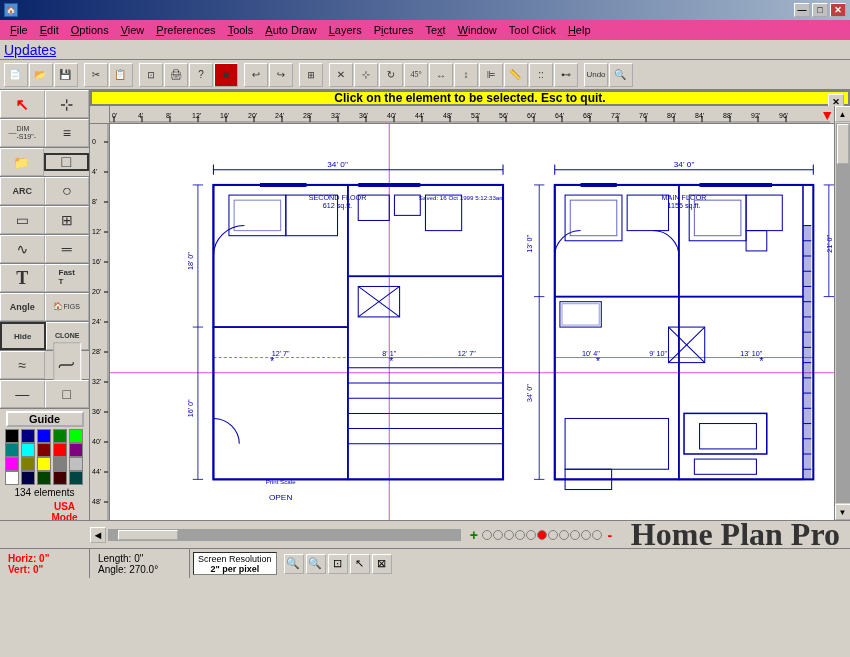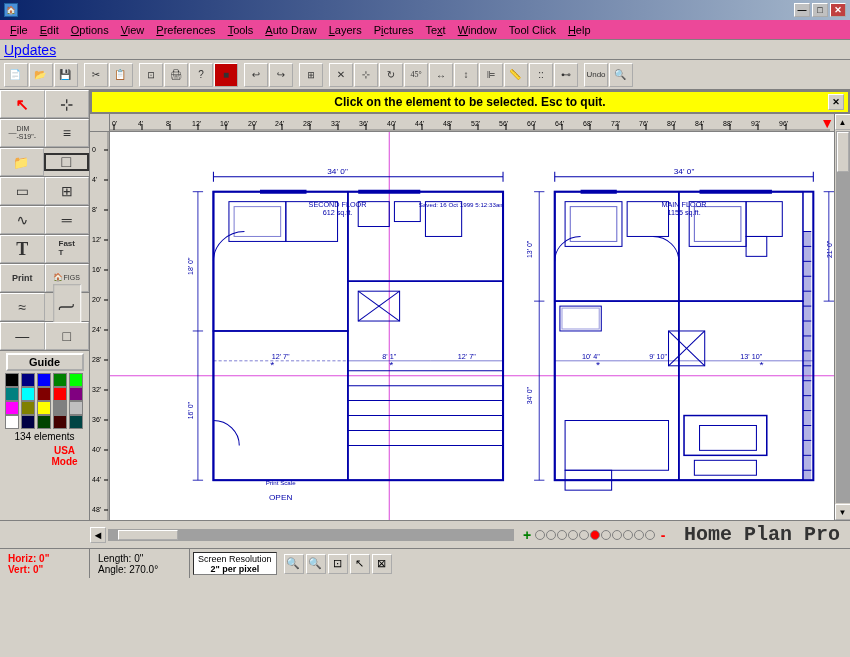"Click on the element to" #notification-bar { height: 24px -> 16px }
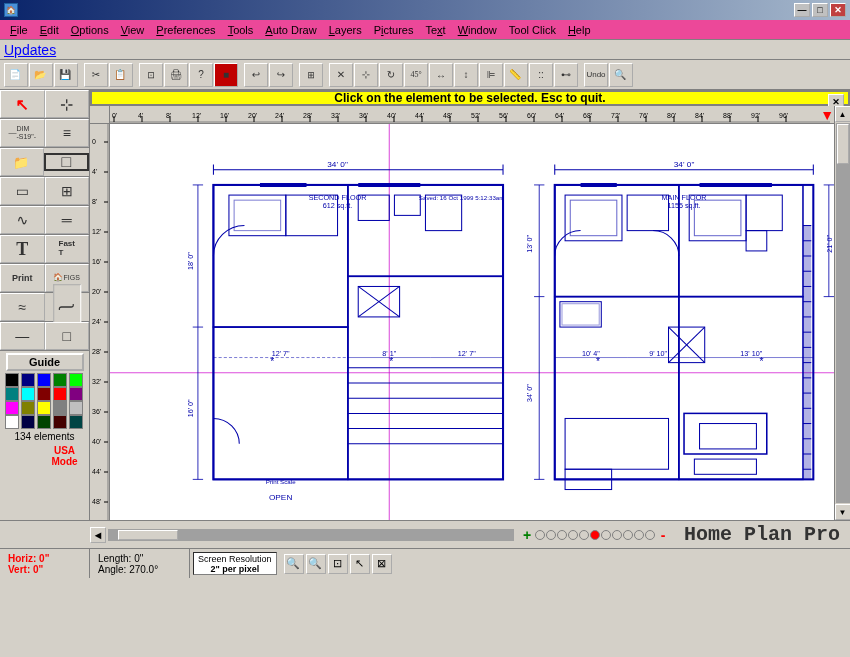"ARC" div.tool-row { html: none -> <div> <div>ARC</div> <div>○</div> </div> }
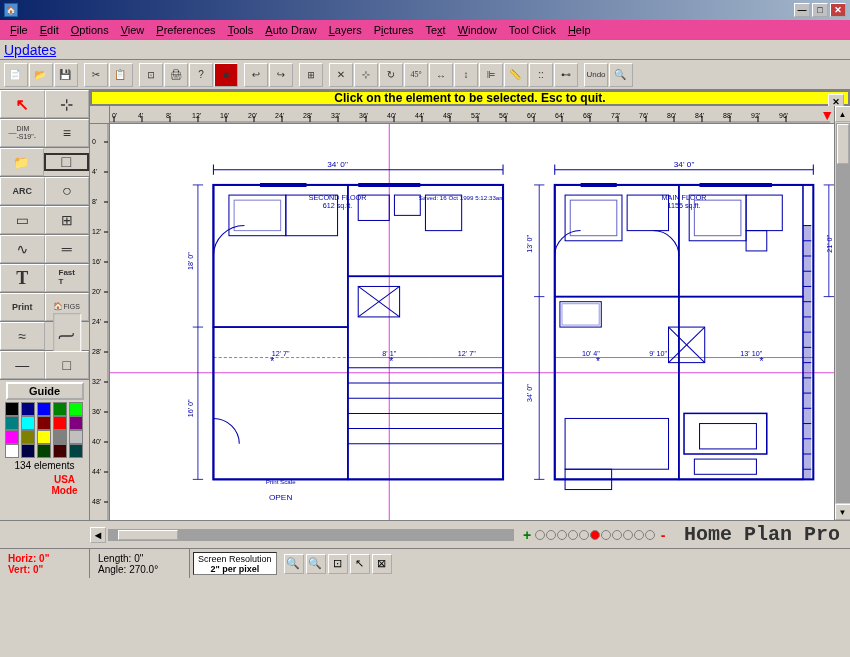"Print" div.tool-btn { text: Print -> Angle }
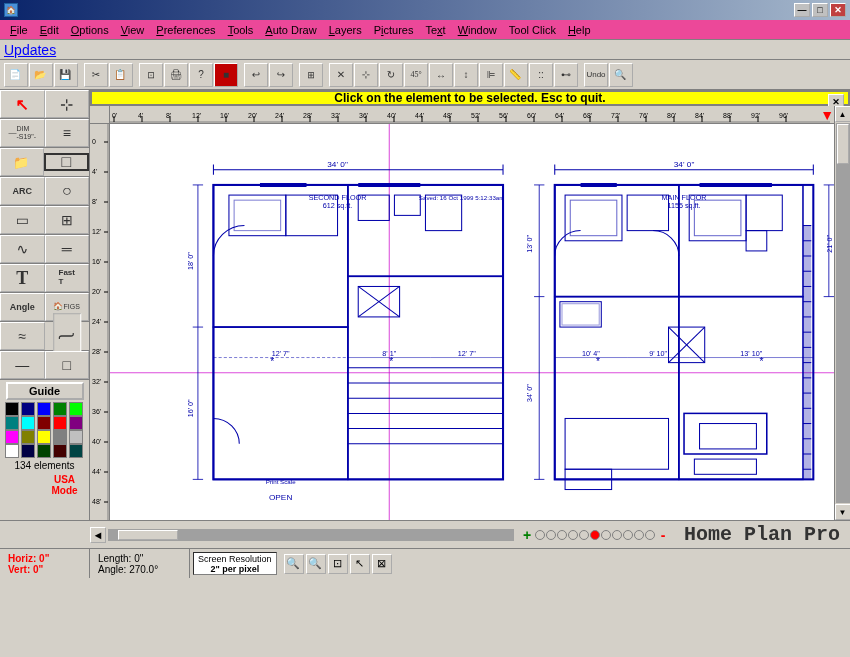"Hide" div.tool-row { html: none -> <div> <div>Hide</div> <div>CLONE</div> </div> }
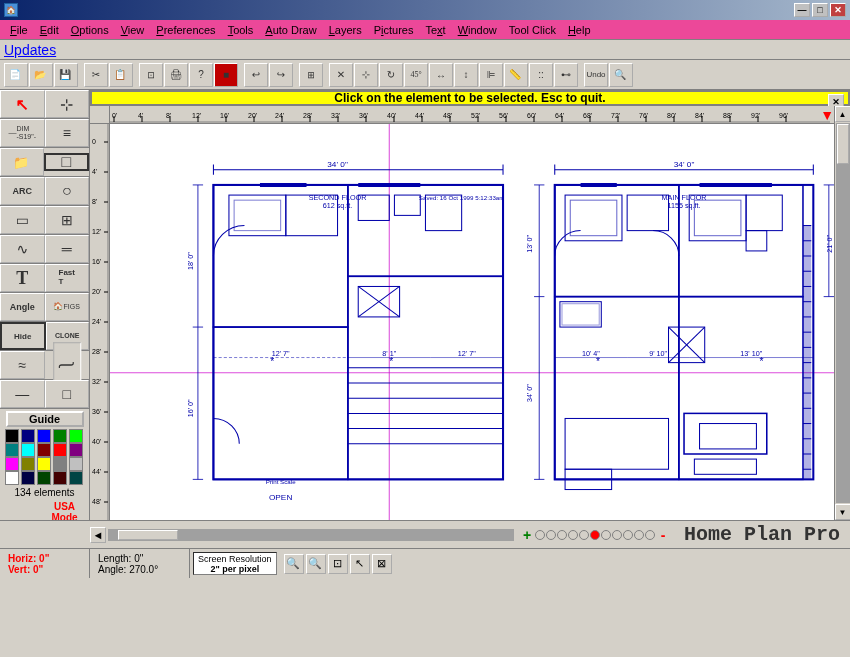"Home Plan Pro" div { font-family: Liberation Mono, monospace -> Liberation Serif, serif; font-size: 20px -> 32px }
